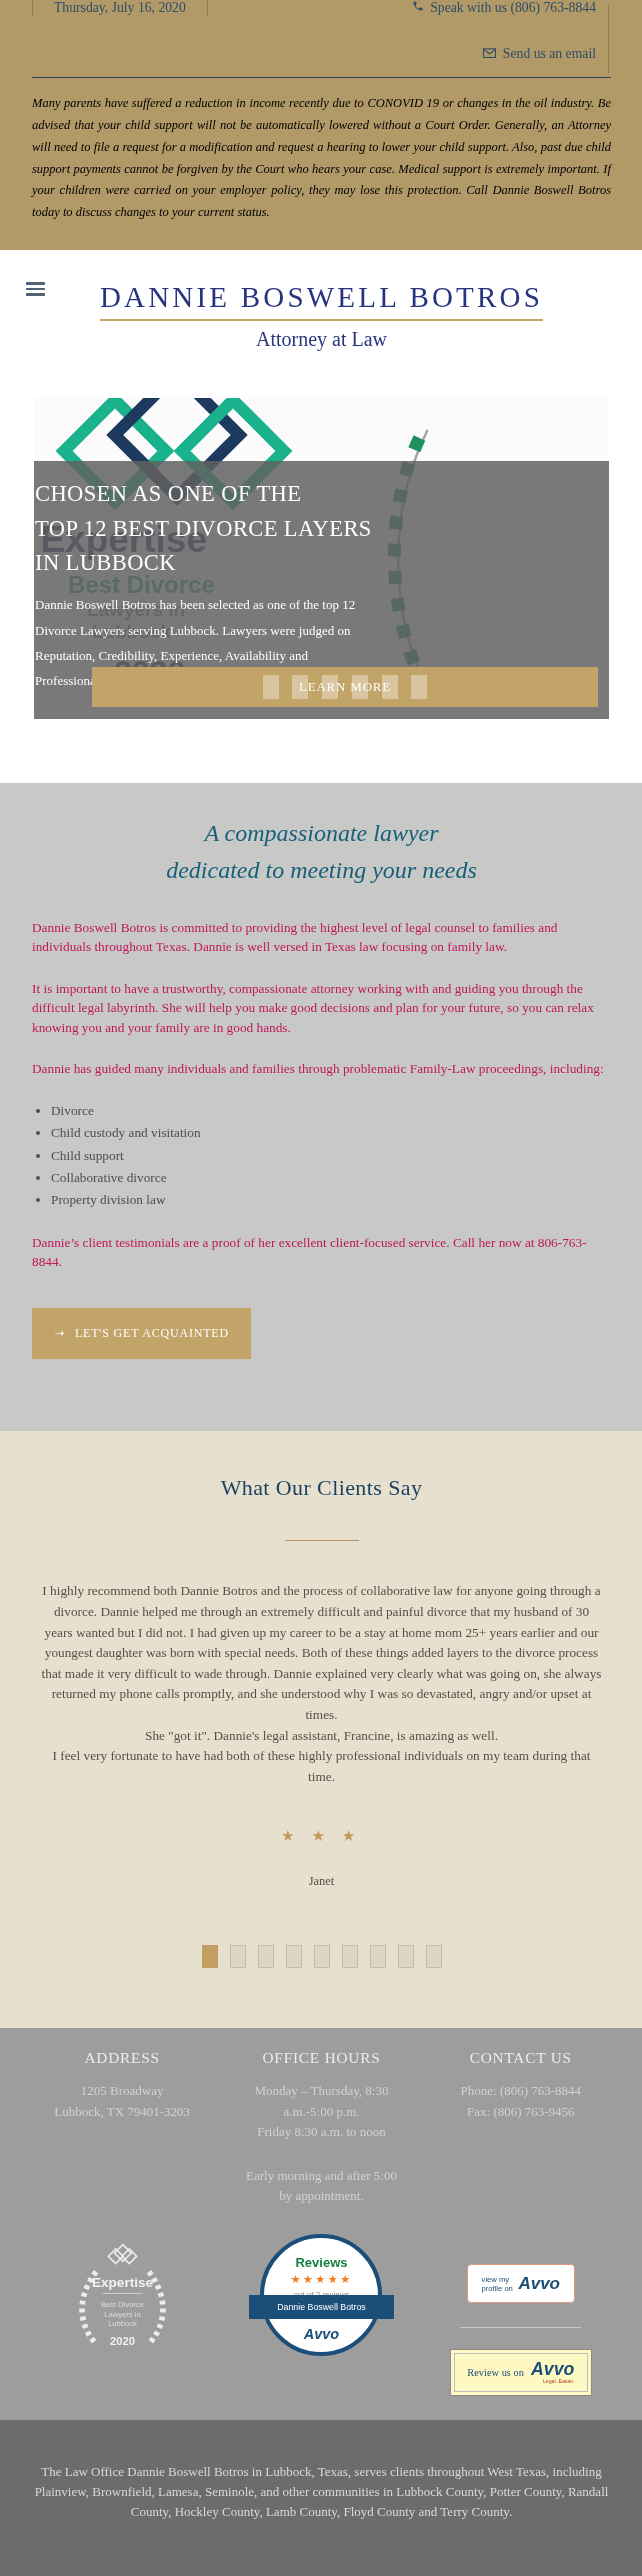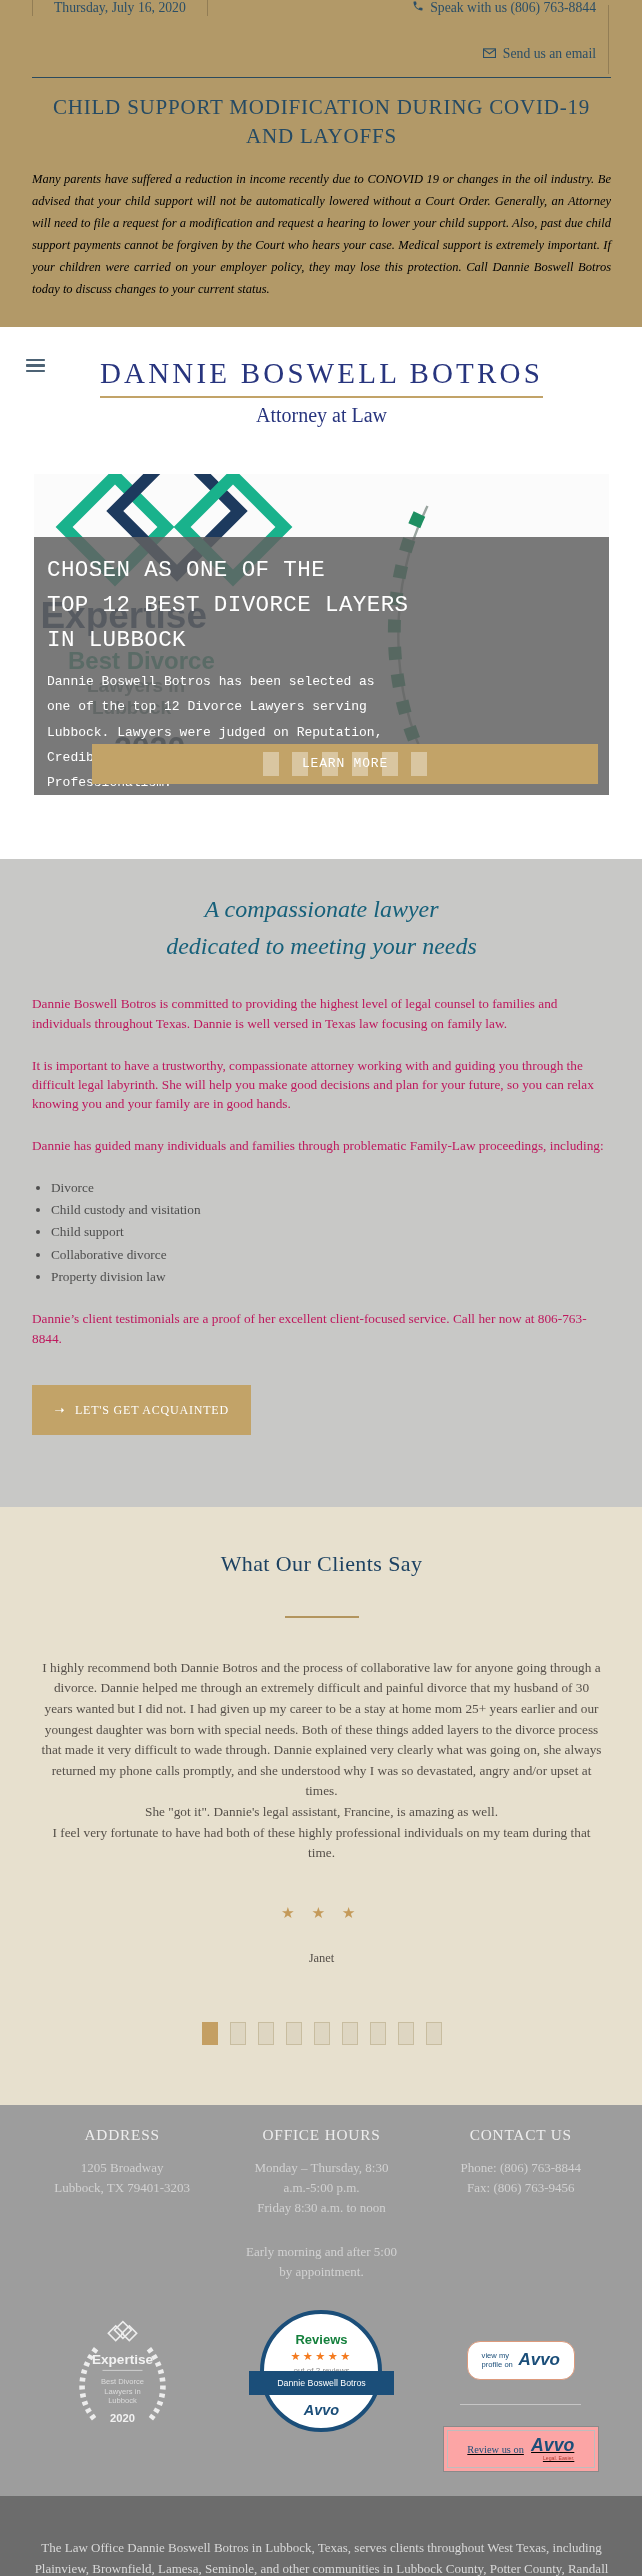"CHILD SUPPORT MODIFICATION DURING" h1 { html: <h1>CHILD SUPPORT MODIFICATION DURING COVID-19 AND LAYOFFS</h1> -> none }
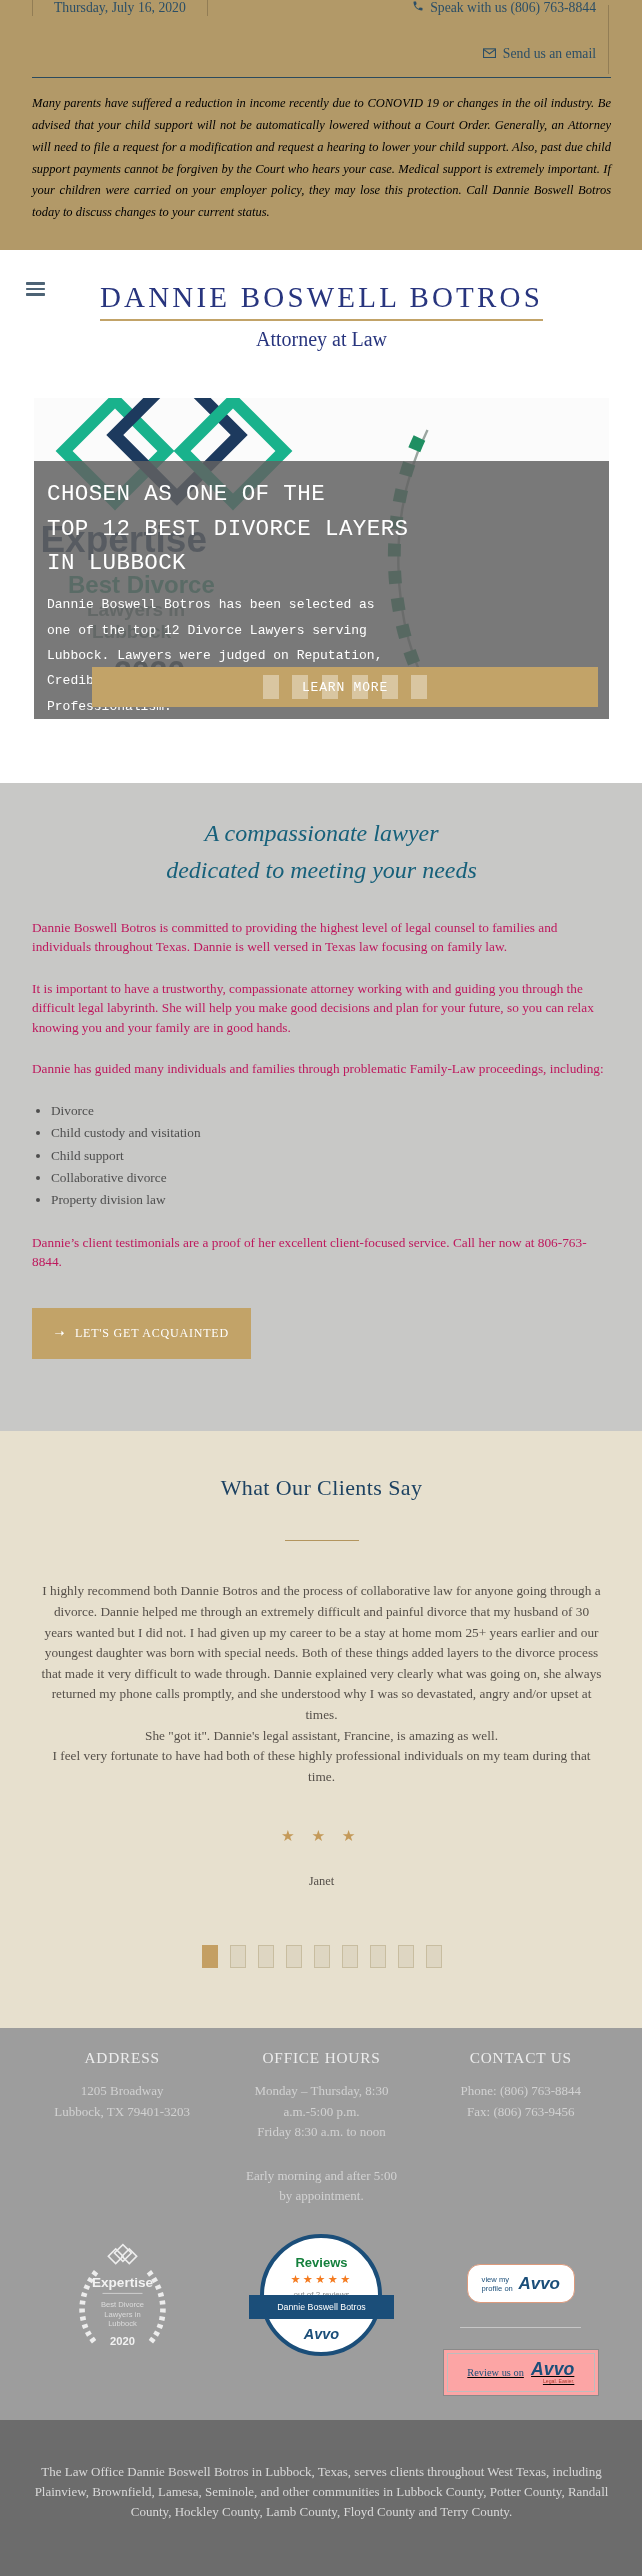"CHOSEN AS ONE OF THE" .hero-overlay { font-family: Liberation Mono, monospace -> none; padding: 16px 13px 0 -> 16px 1px 0 }
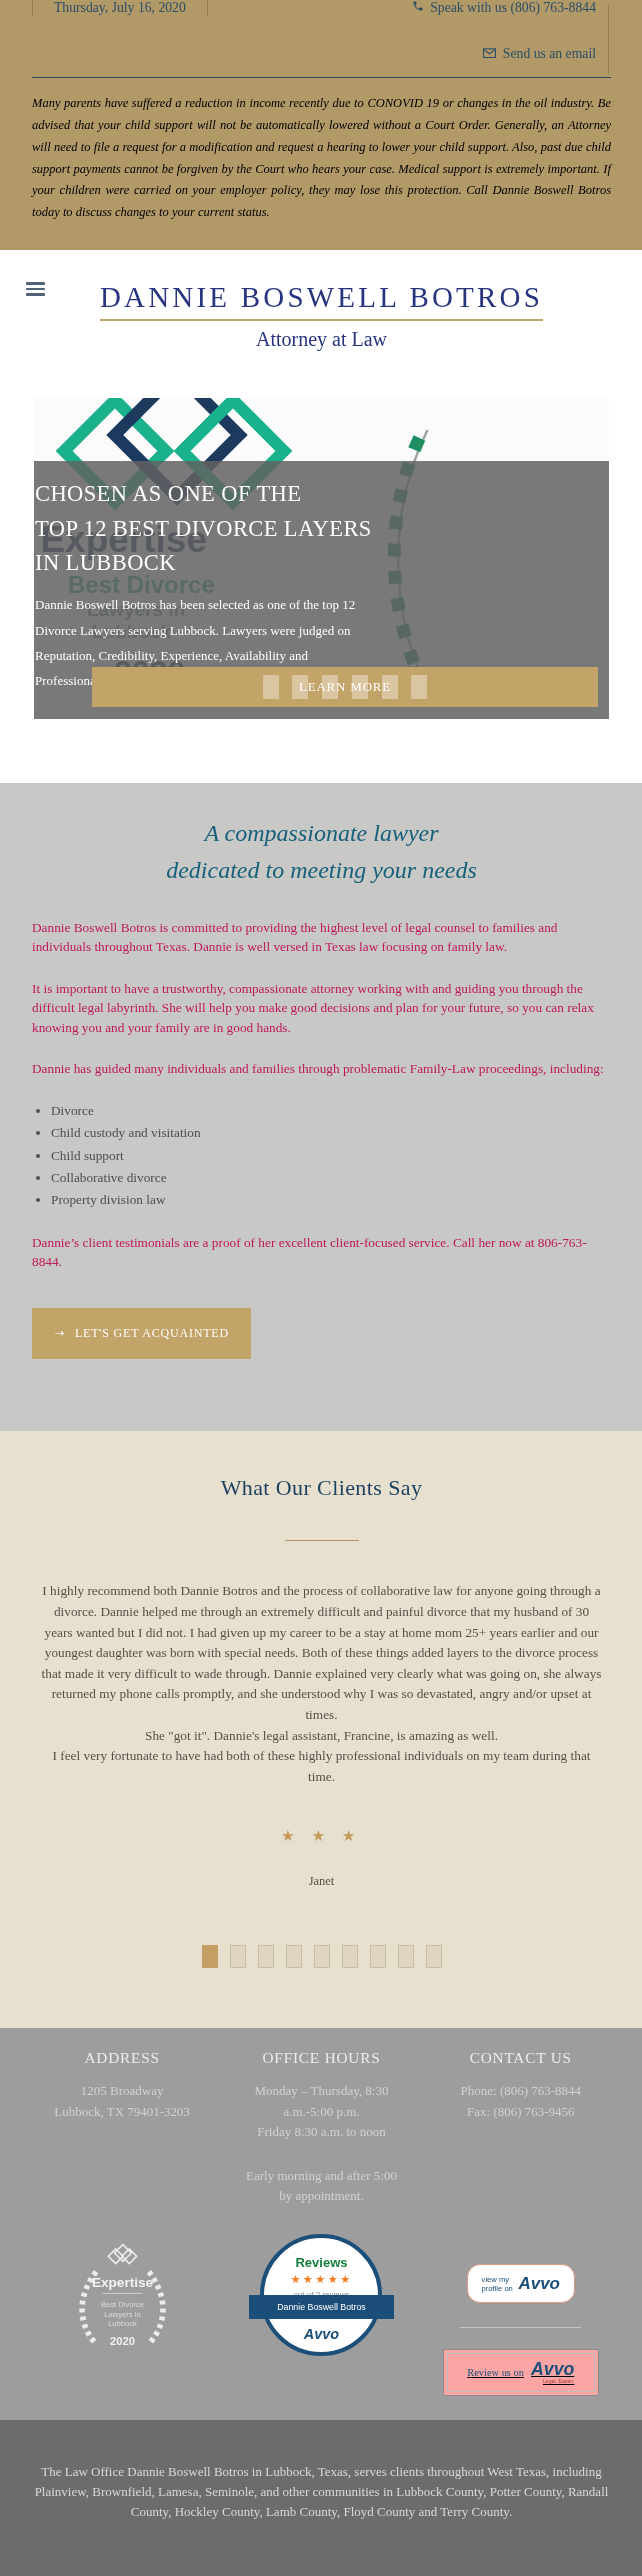"view my" .profile-badge { border-radius: 13px -> 4px }
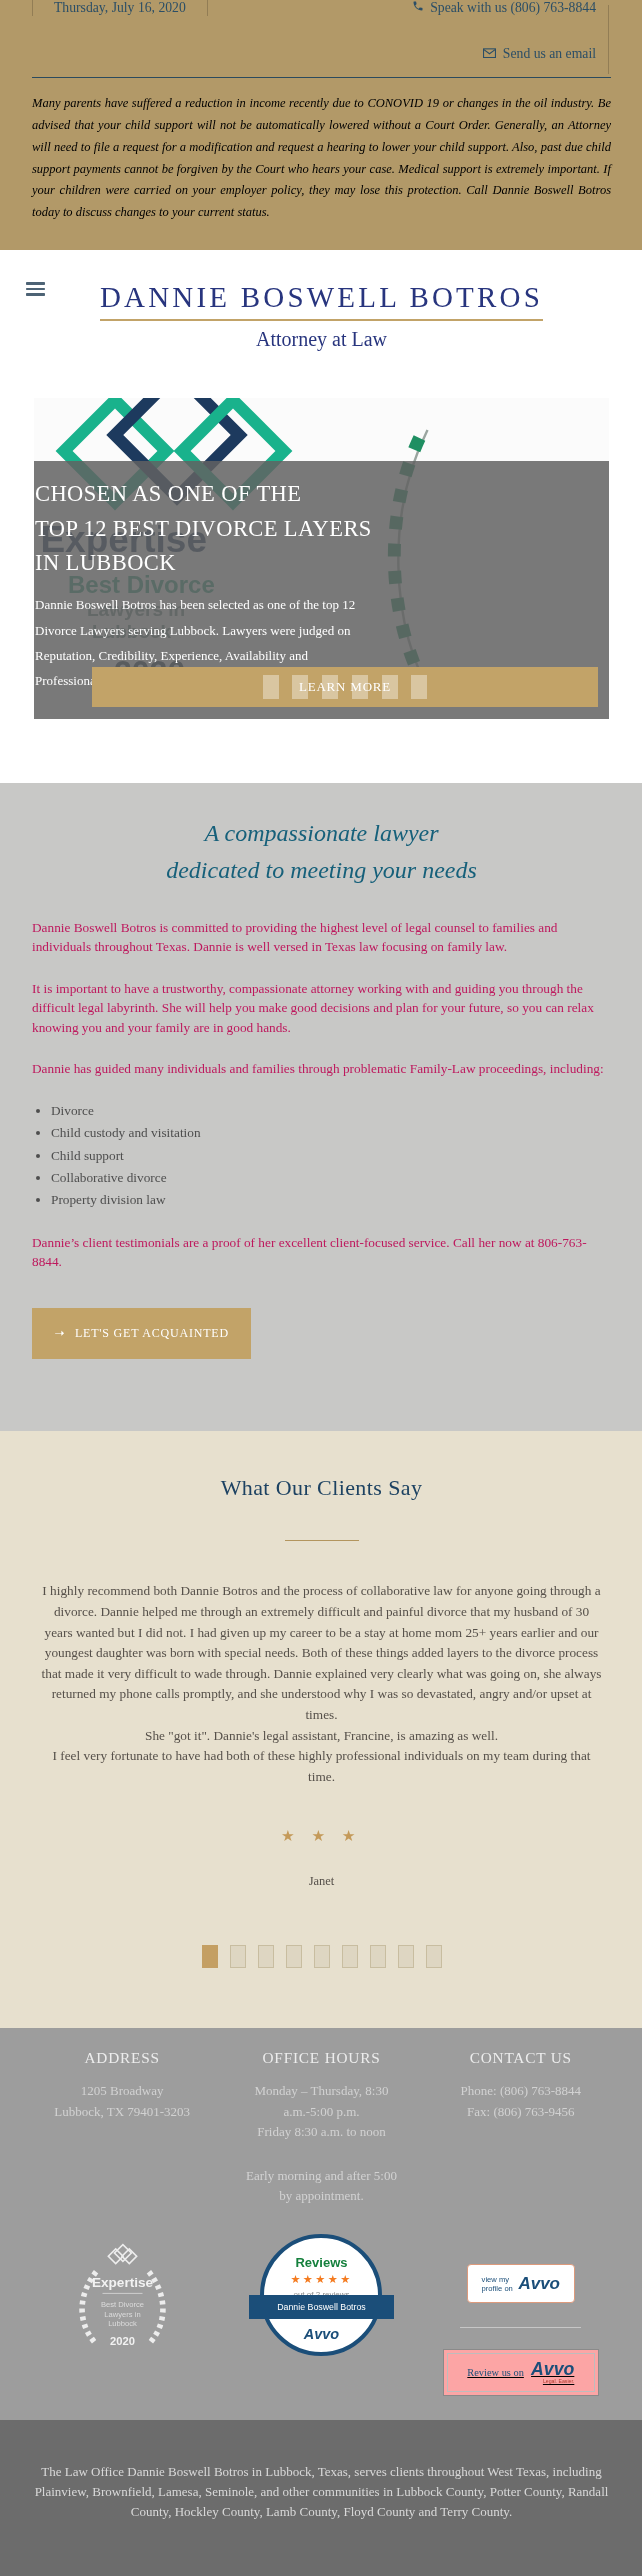"Review us on" .review-badge { background: #fca5a5 -> #fef9c3; text-decoration: underline -> none; width: 156px -> 142px }
